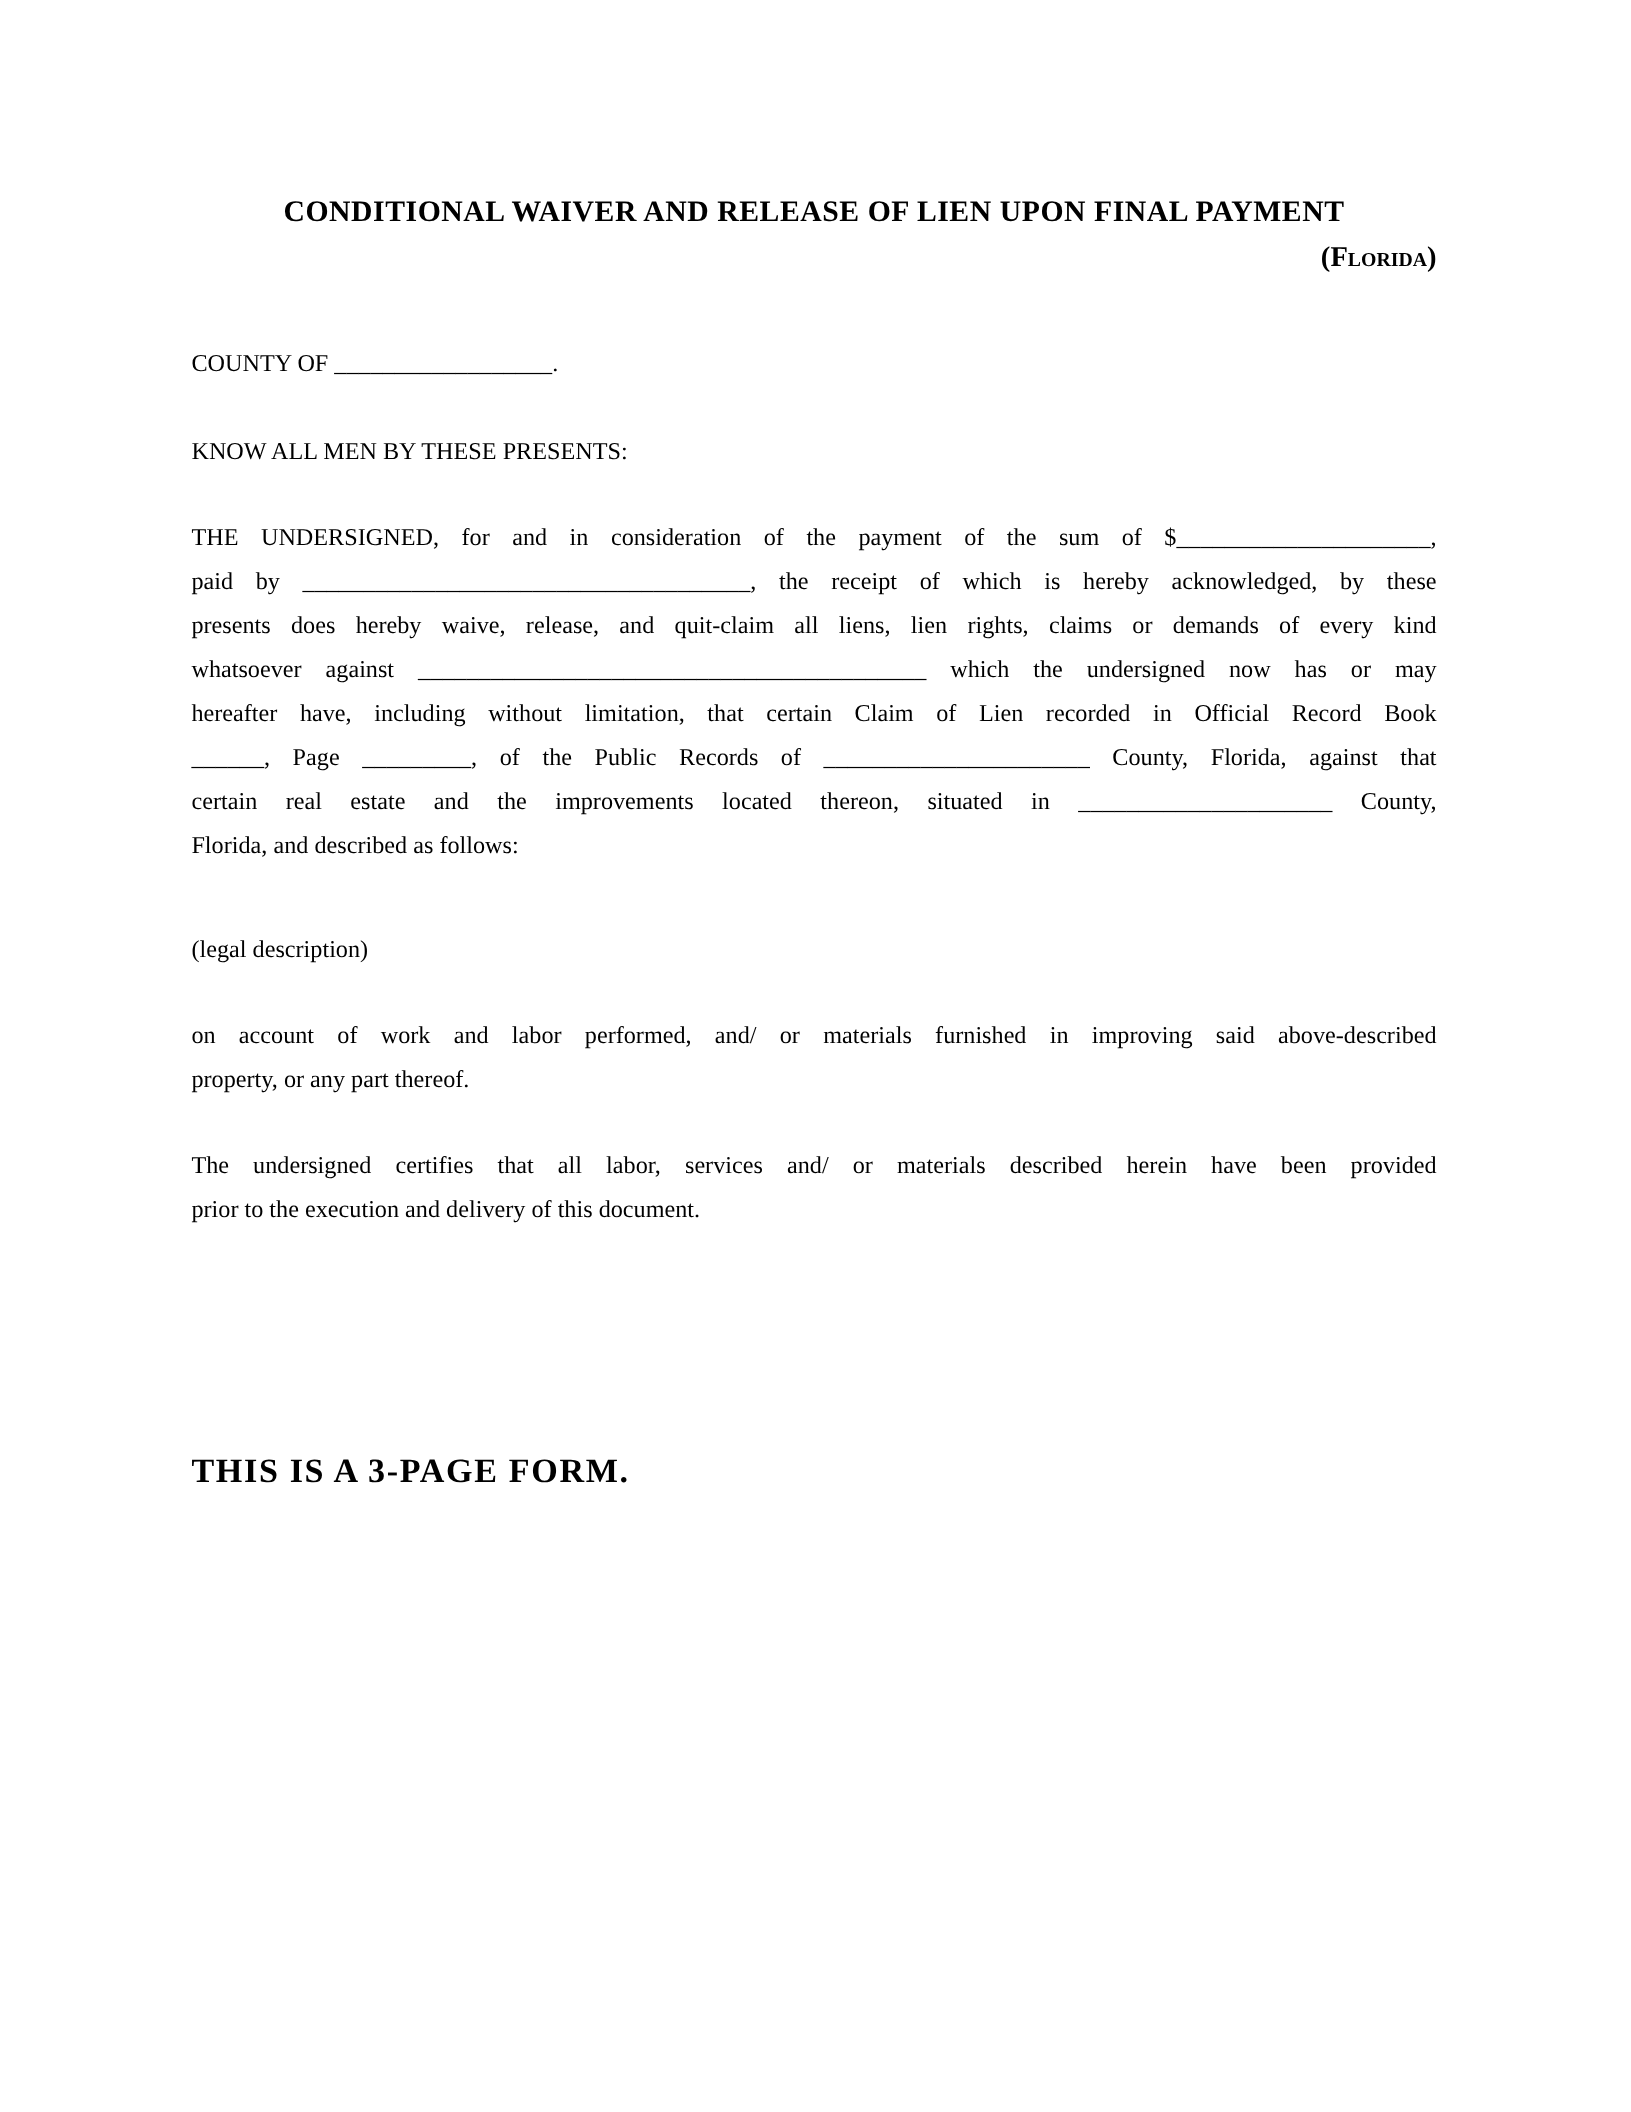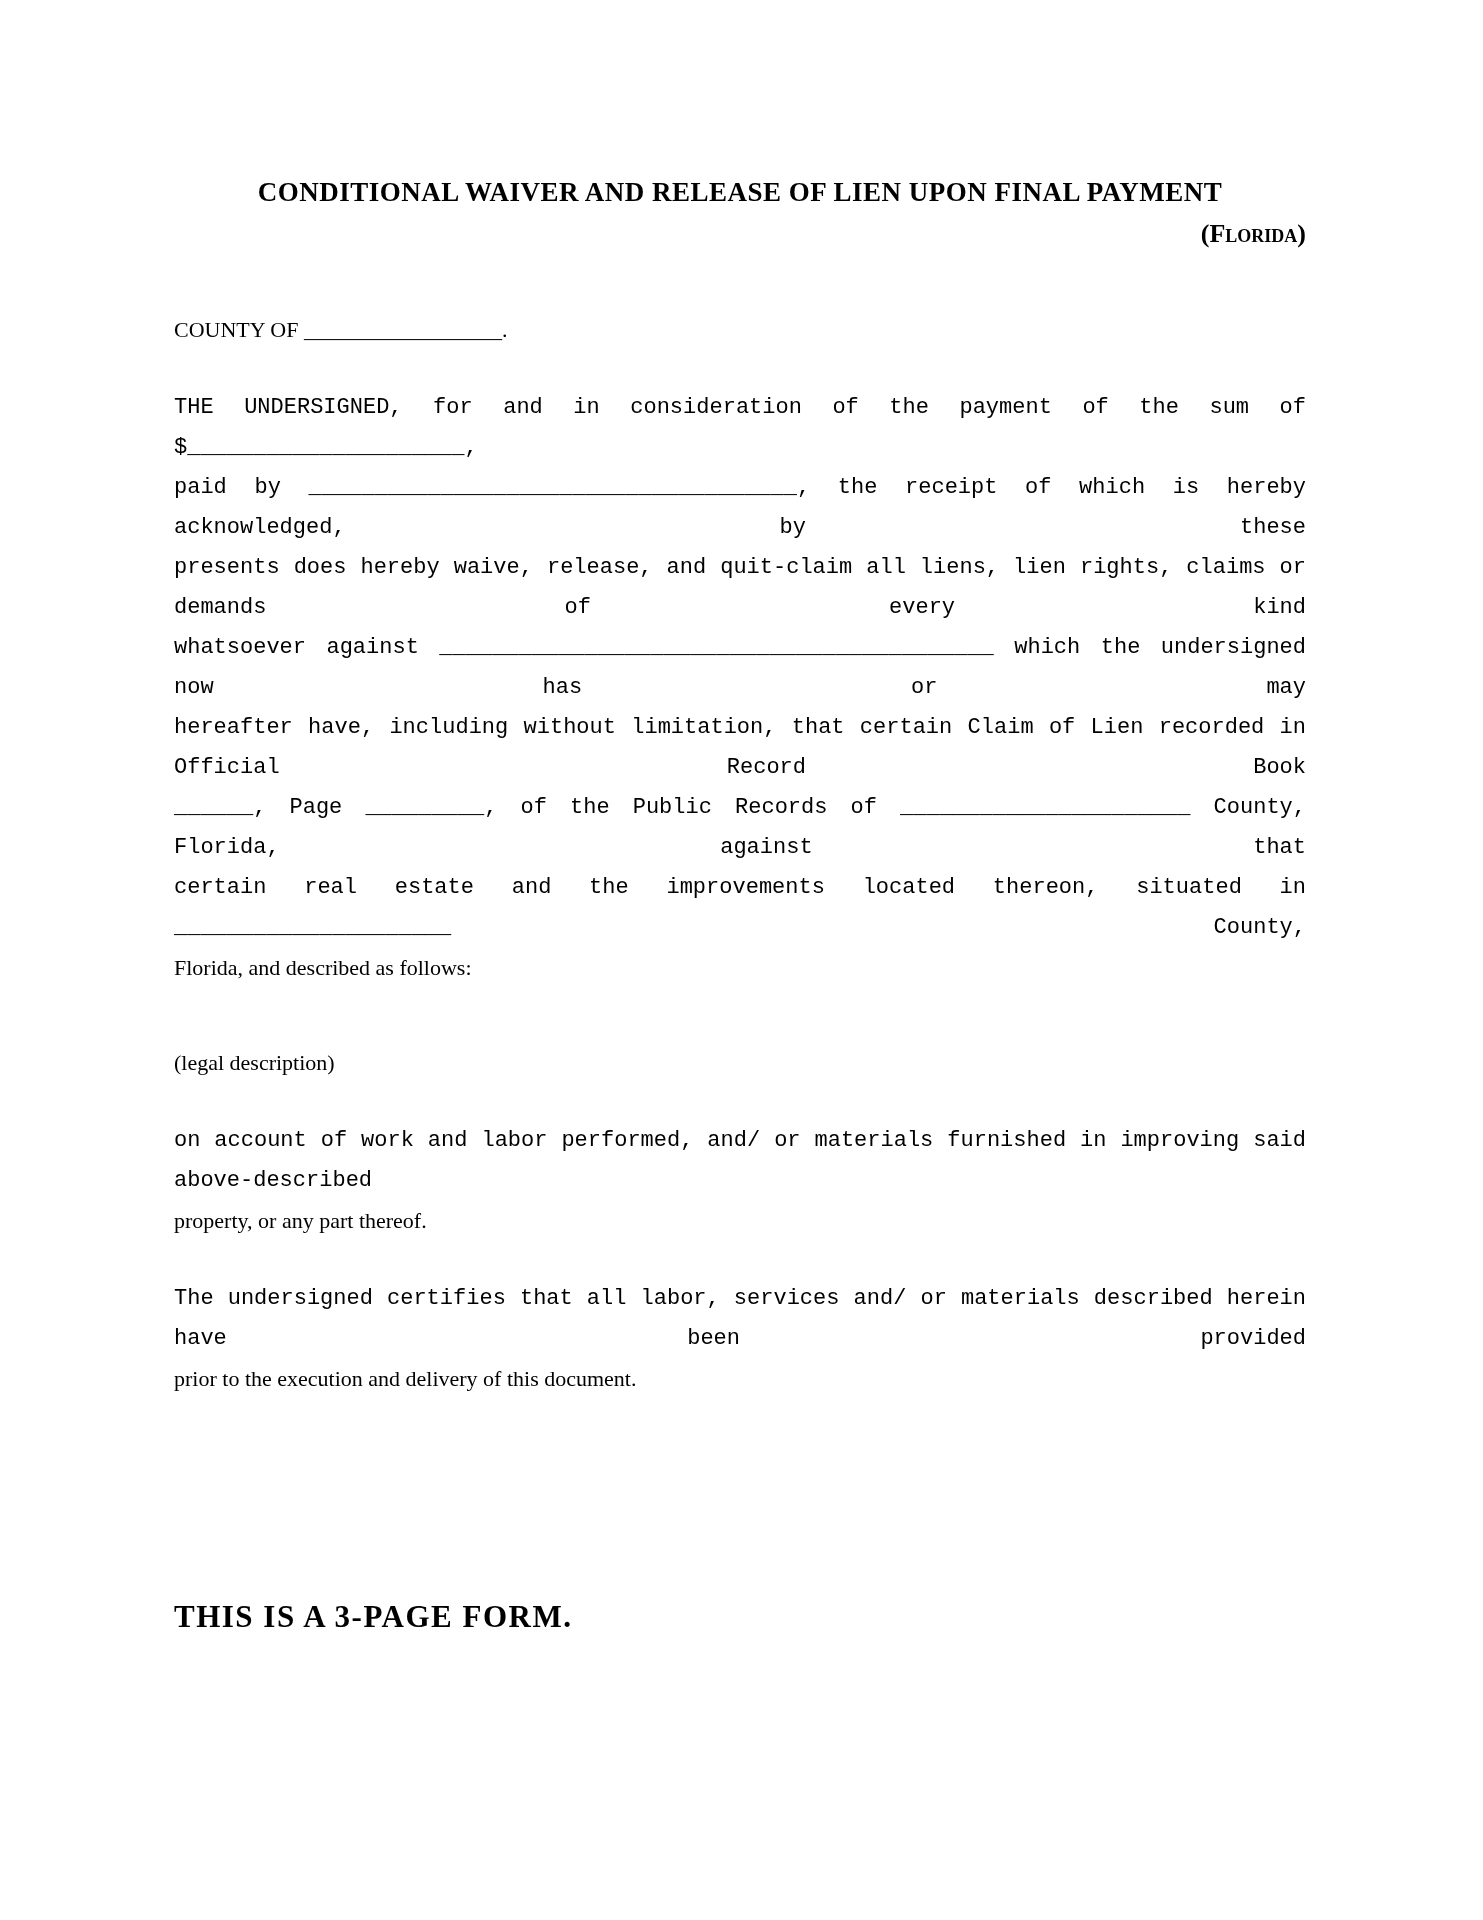"KNOW ALL MEN BY THESE" div.caps-line { html: none -> <div>KNOW ALL MEN BY THESE PRESENTS:</div> }
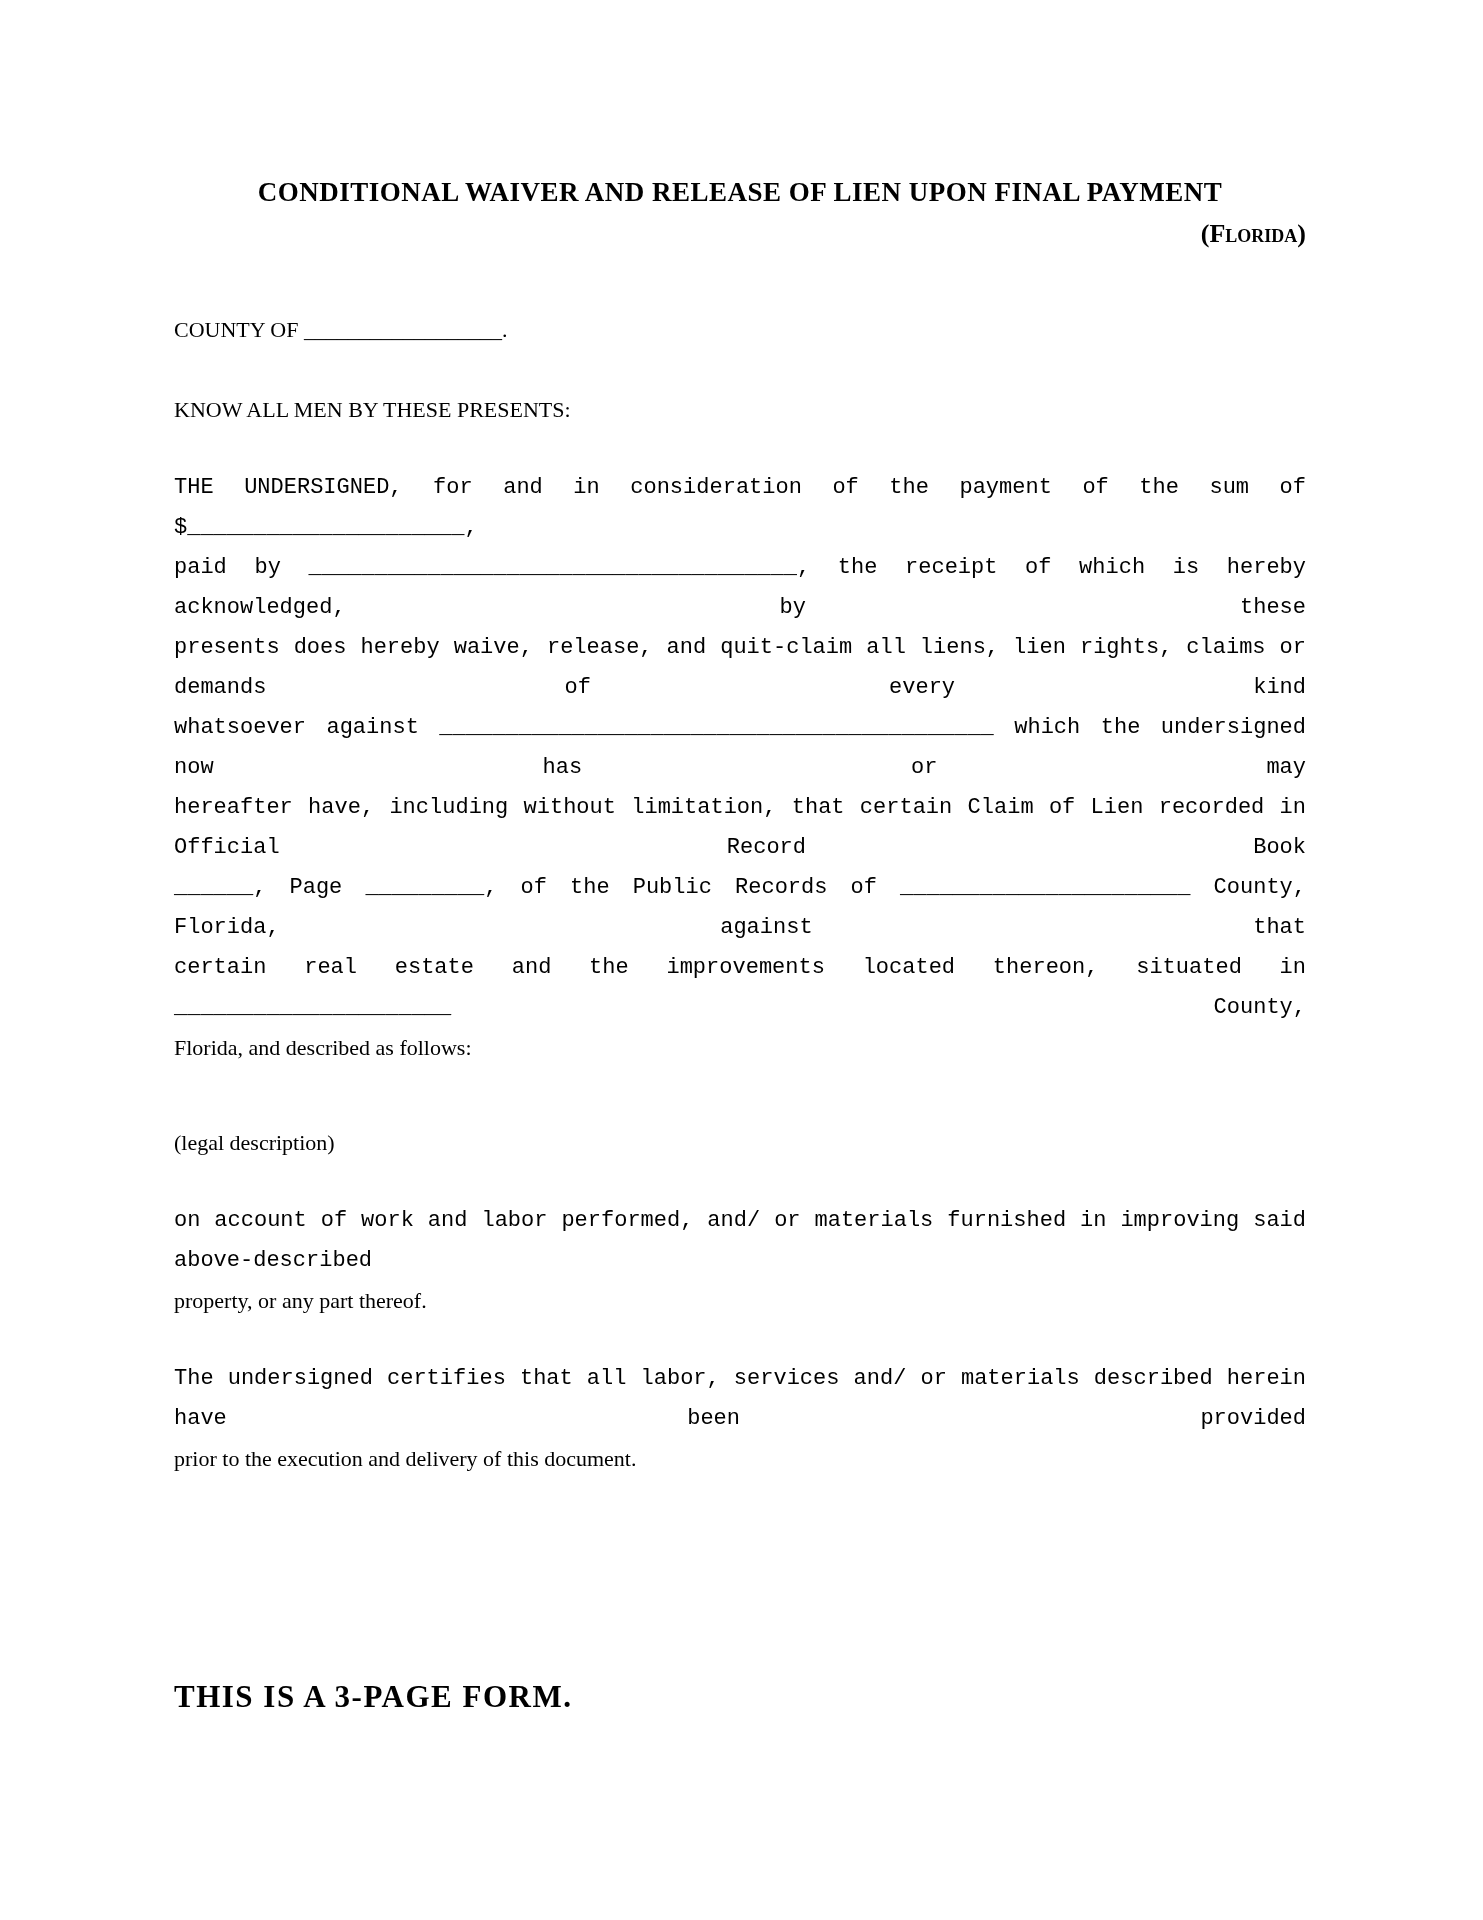"THE UNDERSIGNED, for and in" .jline { font-family: Liberation Mono, monospace -> none }
